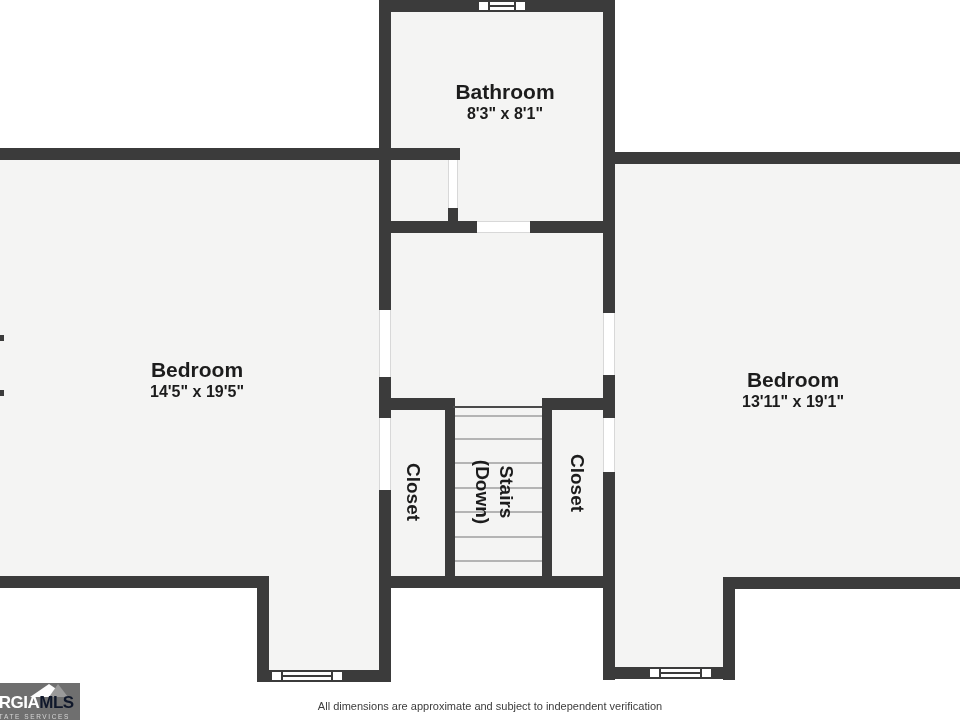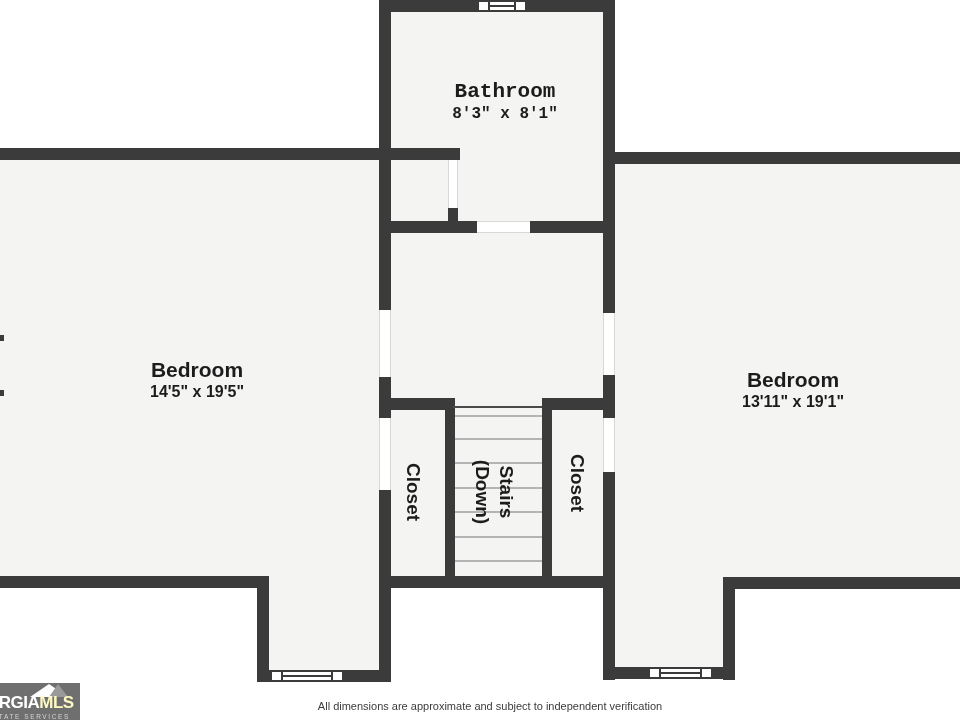"Bathroom" div.label { font-family: Liberation Mono, monospace -> none }
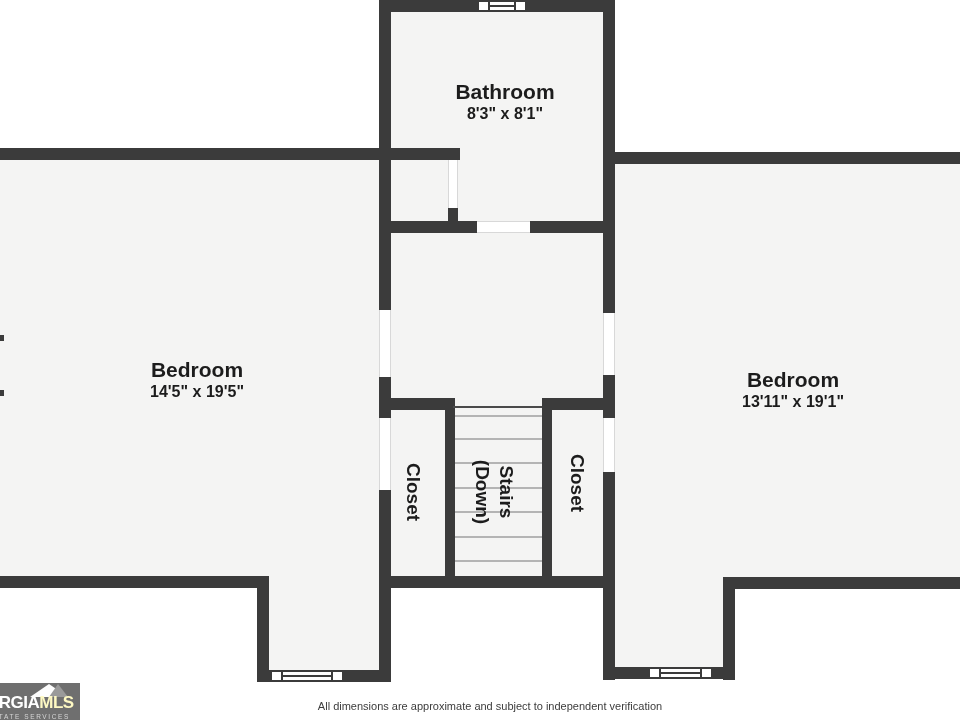"MLS" .wm-mls { color: #fef9c3 -> #0f172a }
